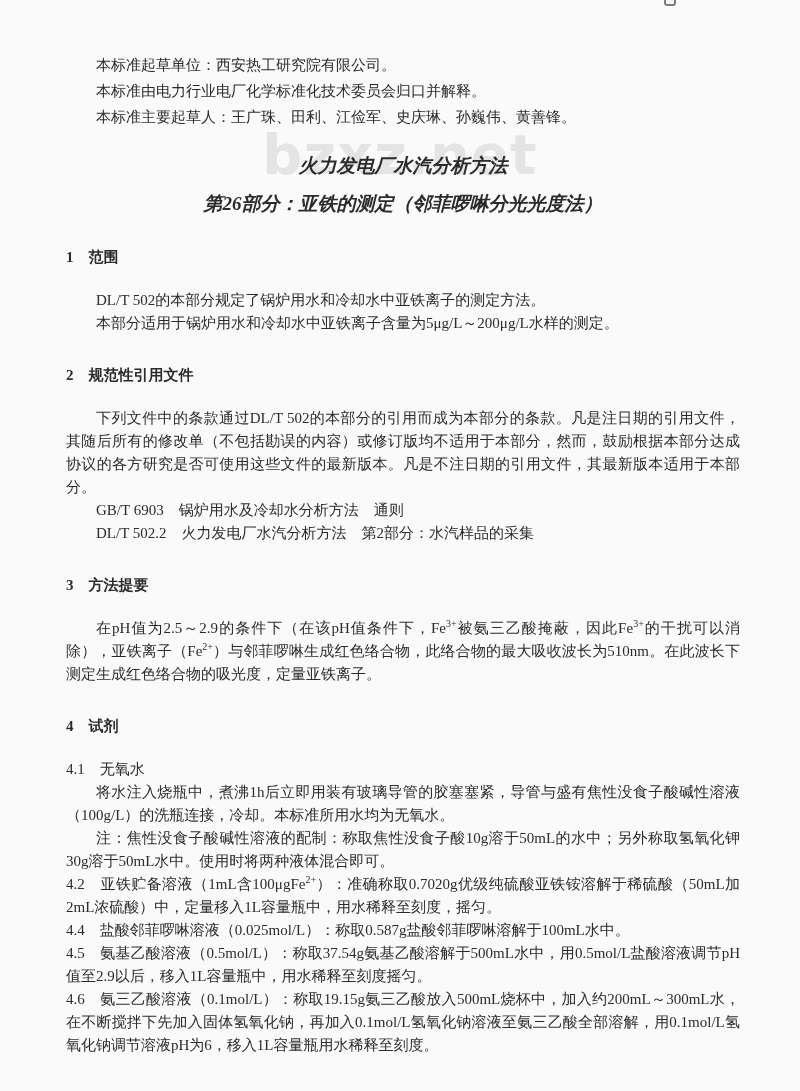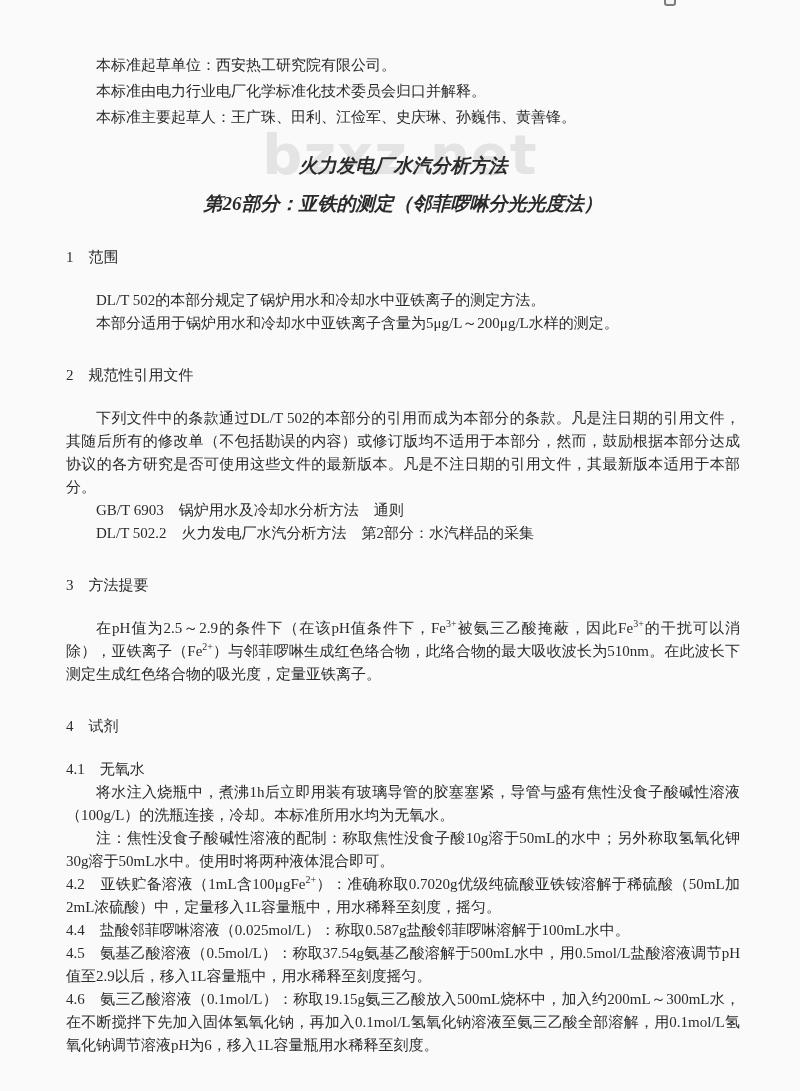"1 范围" .blk-heading { font-weight: normal -> bold }
